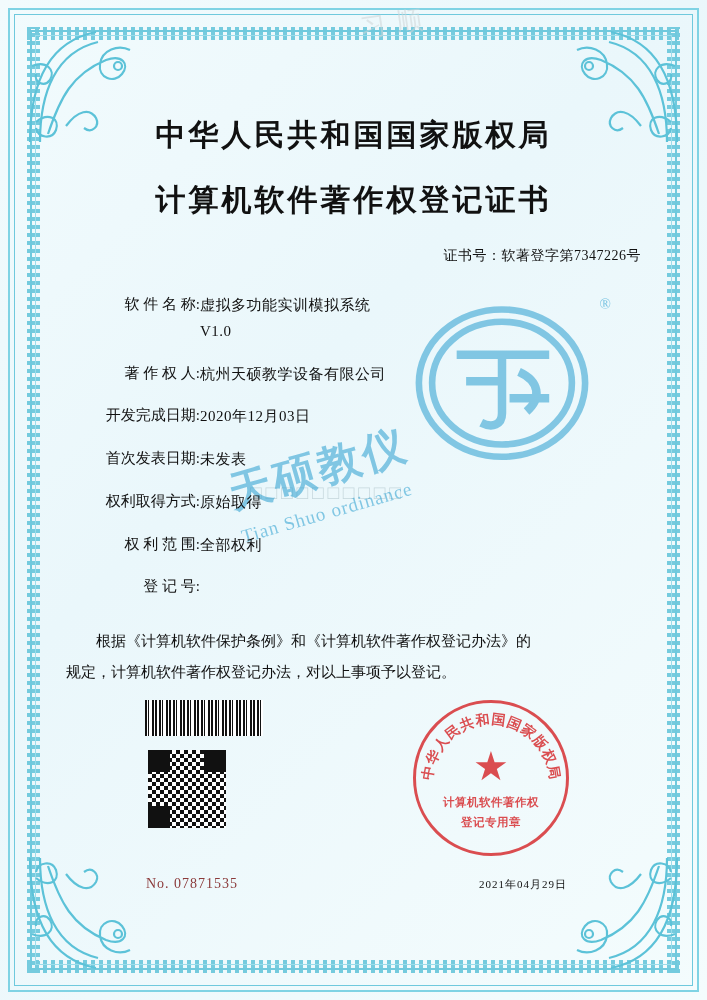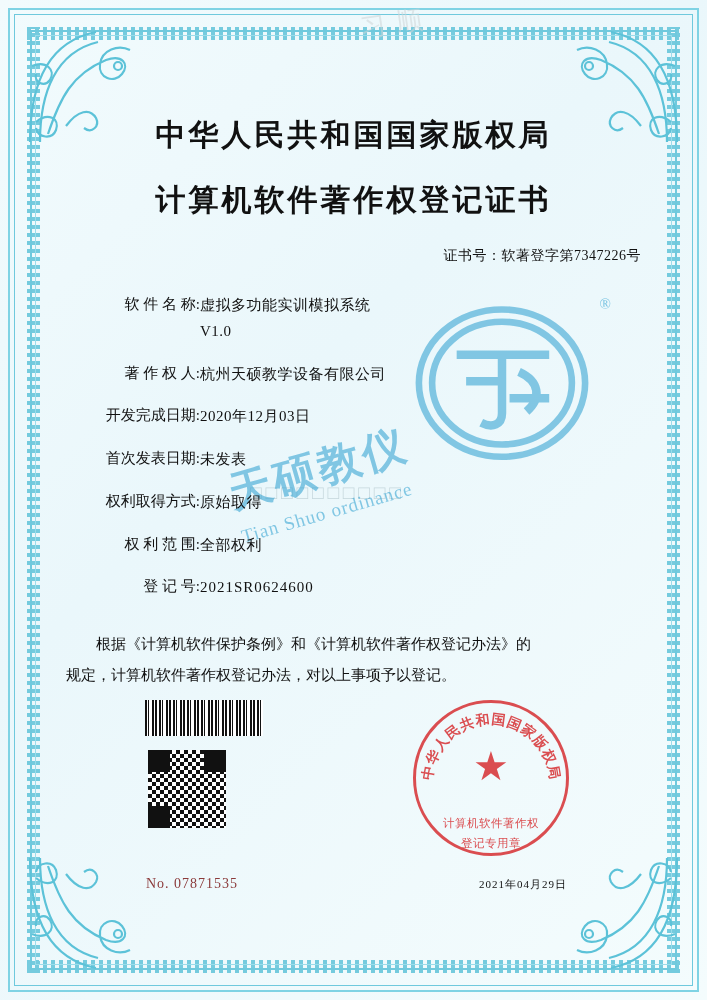"2021SR0624600" div.value { html: <div>2021SR0624600</div> -> none }
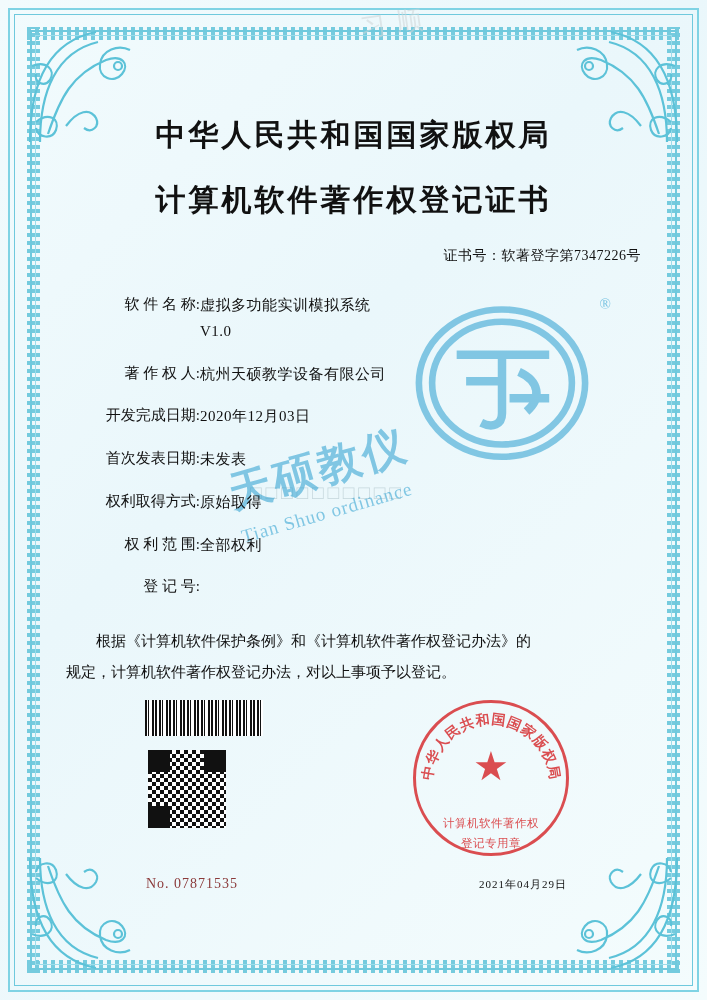"计算机软件著作权" .seal .l1,.seal .l2 { font-weight: normal -> bold; margin-top: 21px -> none }
